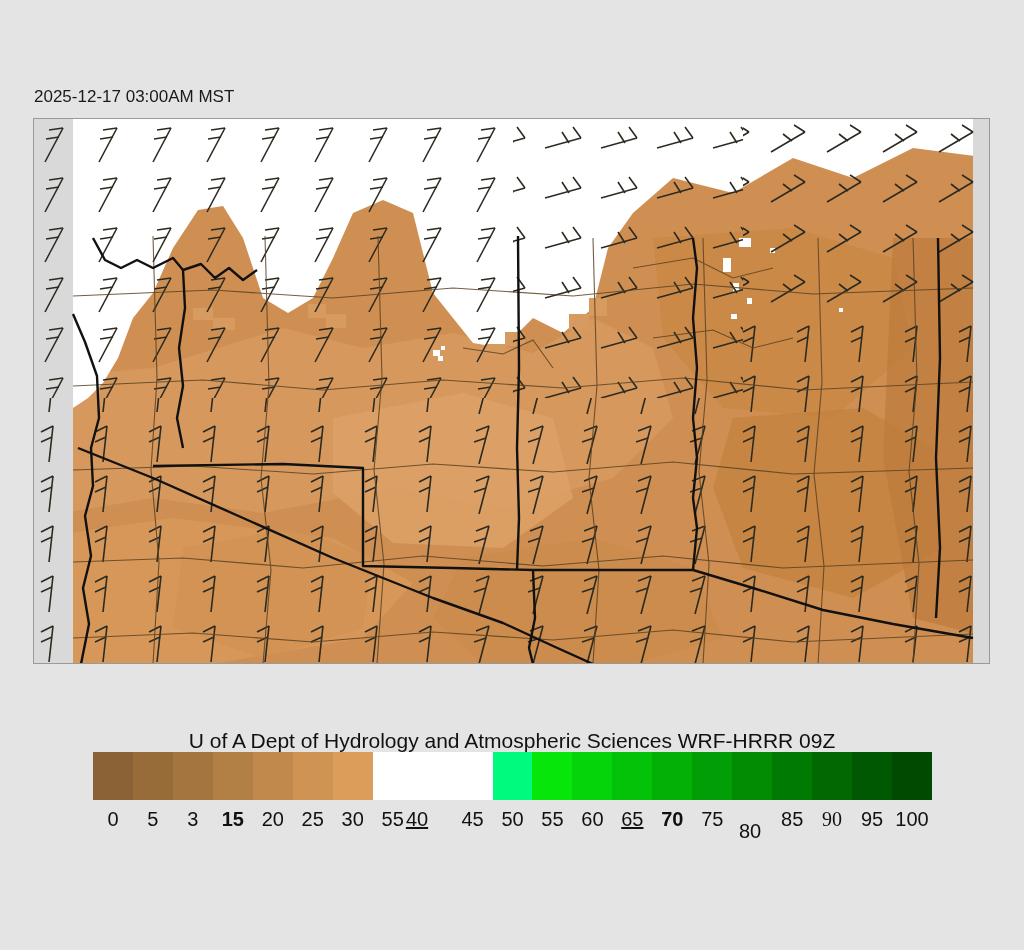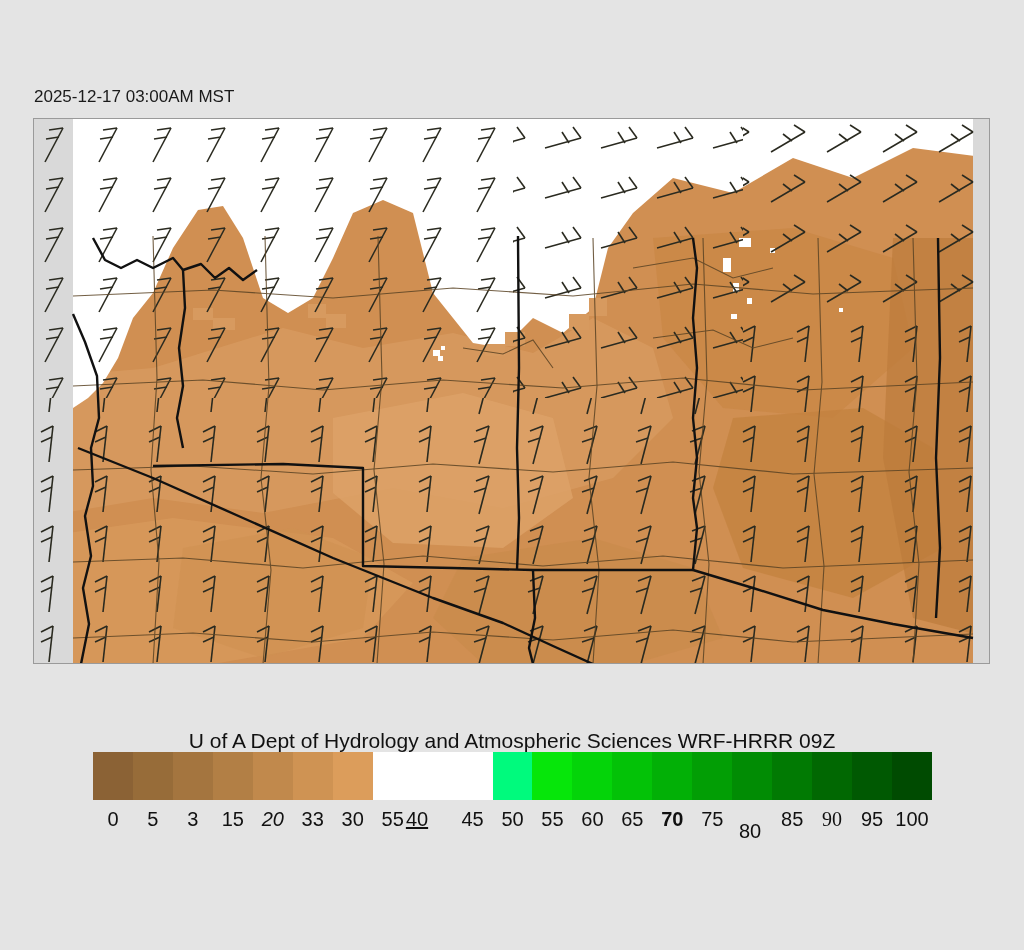"15" div.cb-tick { font-weight: none -> bold }
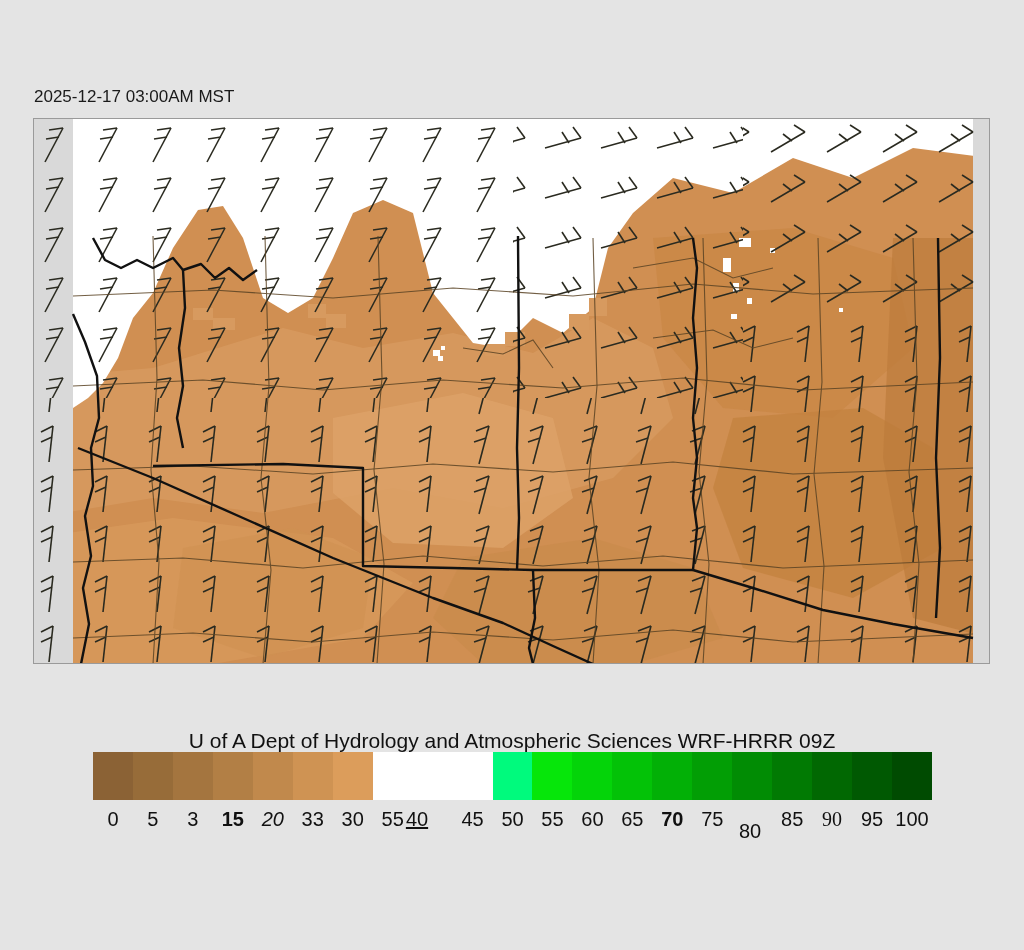"20" div.cb-tick { font-style: italic -> none }
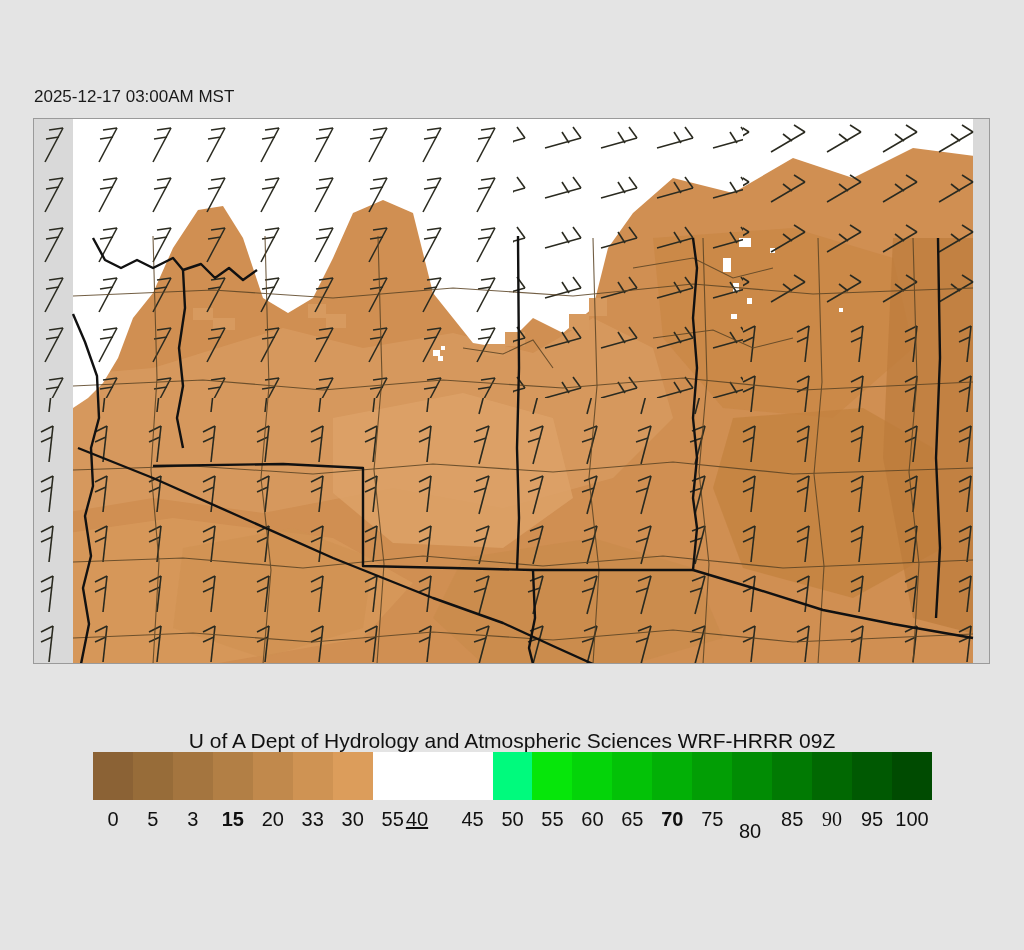"33" div.cb-tick { text: 33 -> 25 }
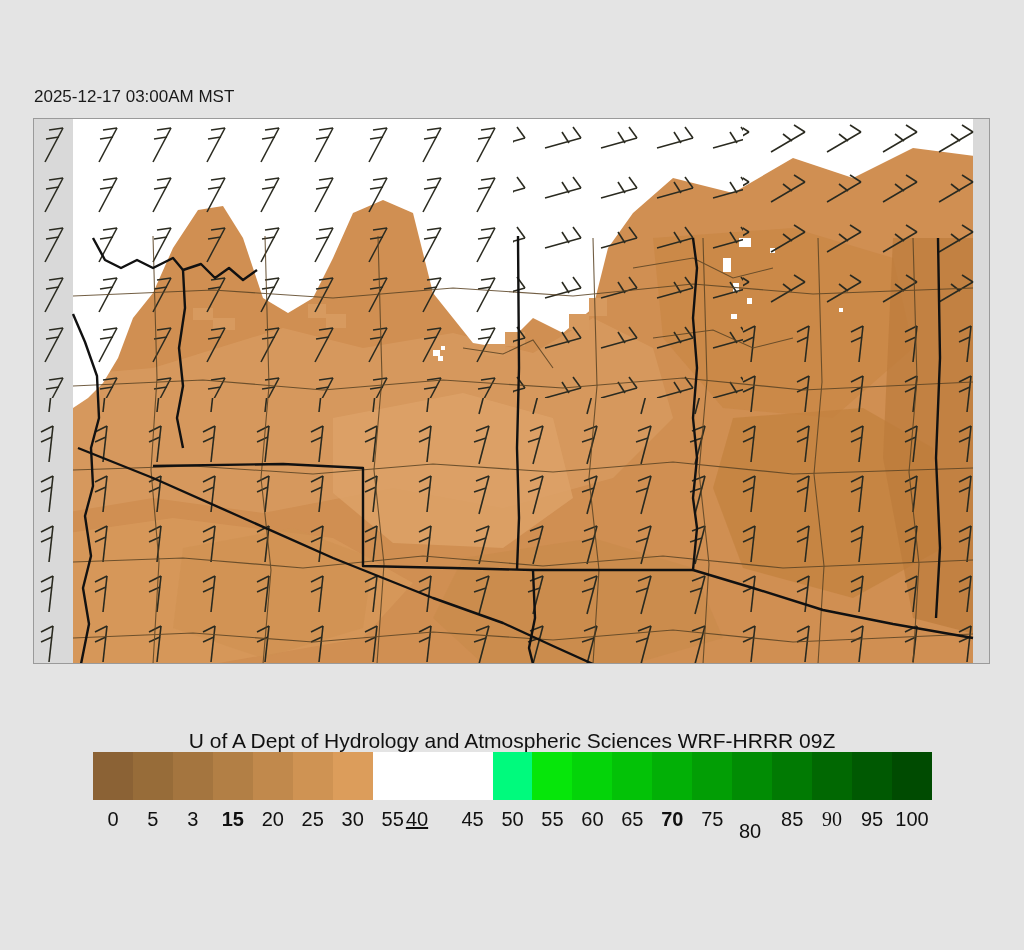"65" div.cb-tick { text-decoration: none -> underline }
